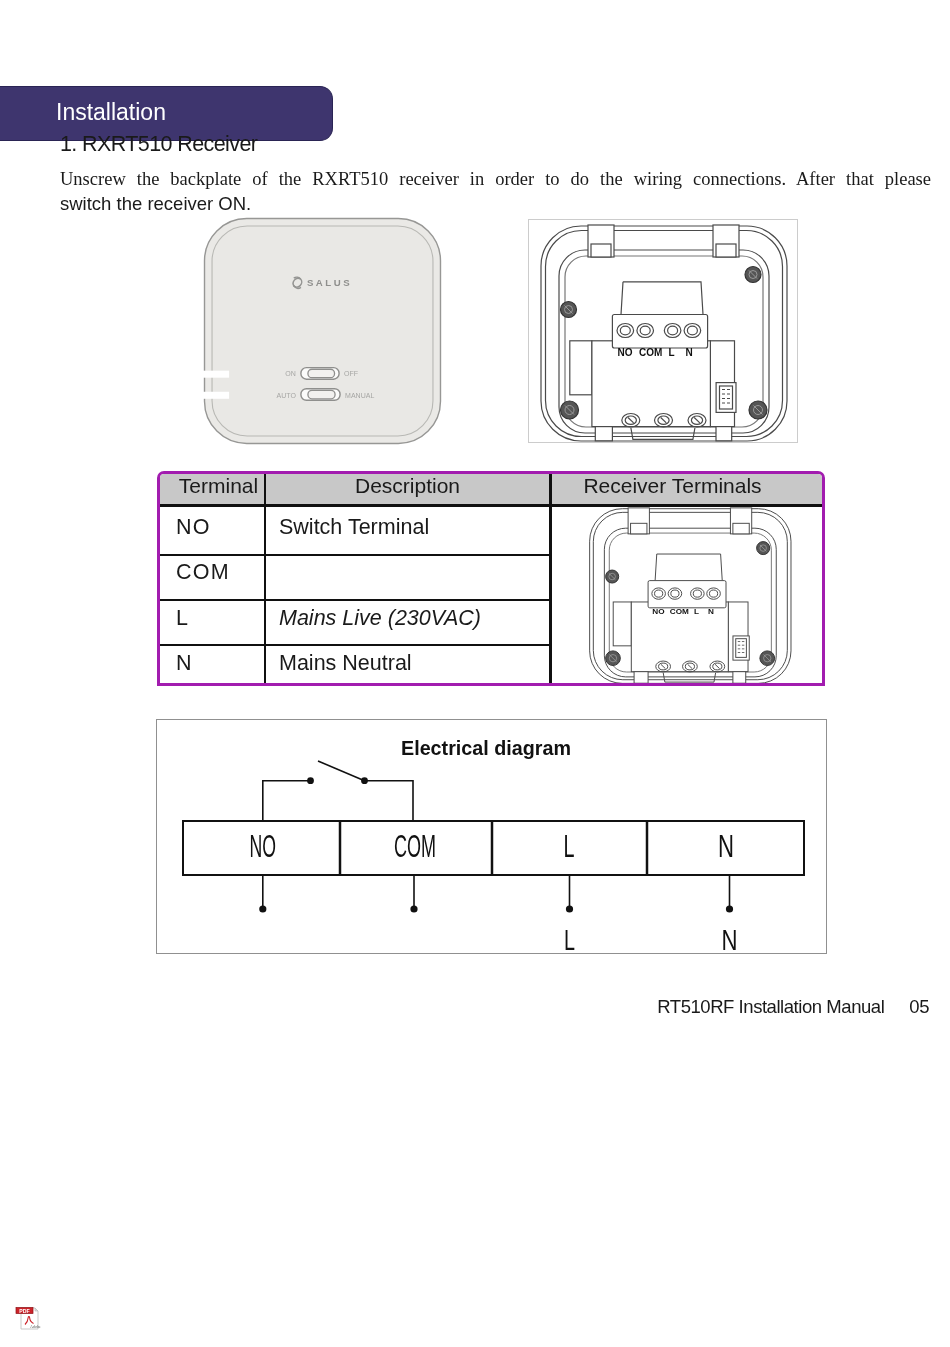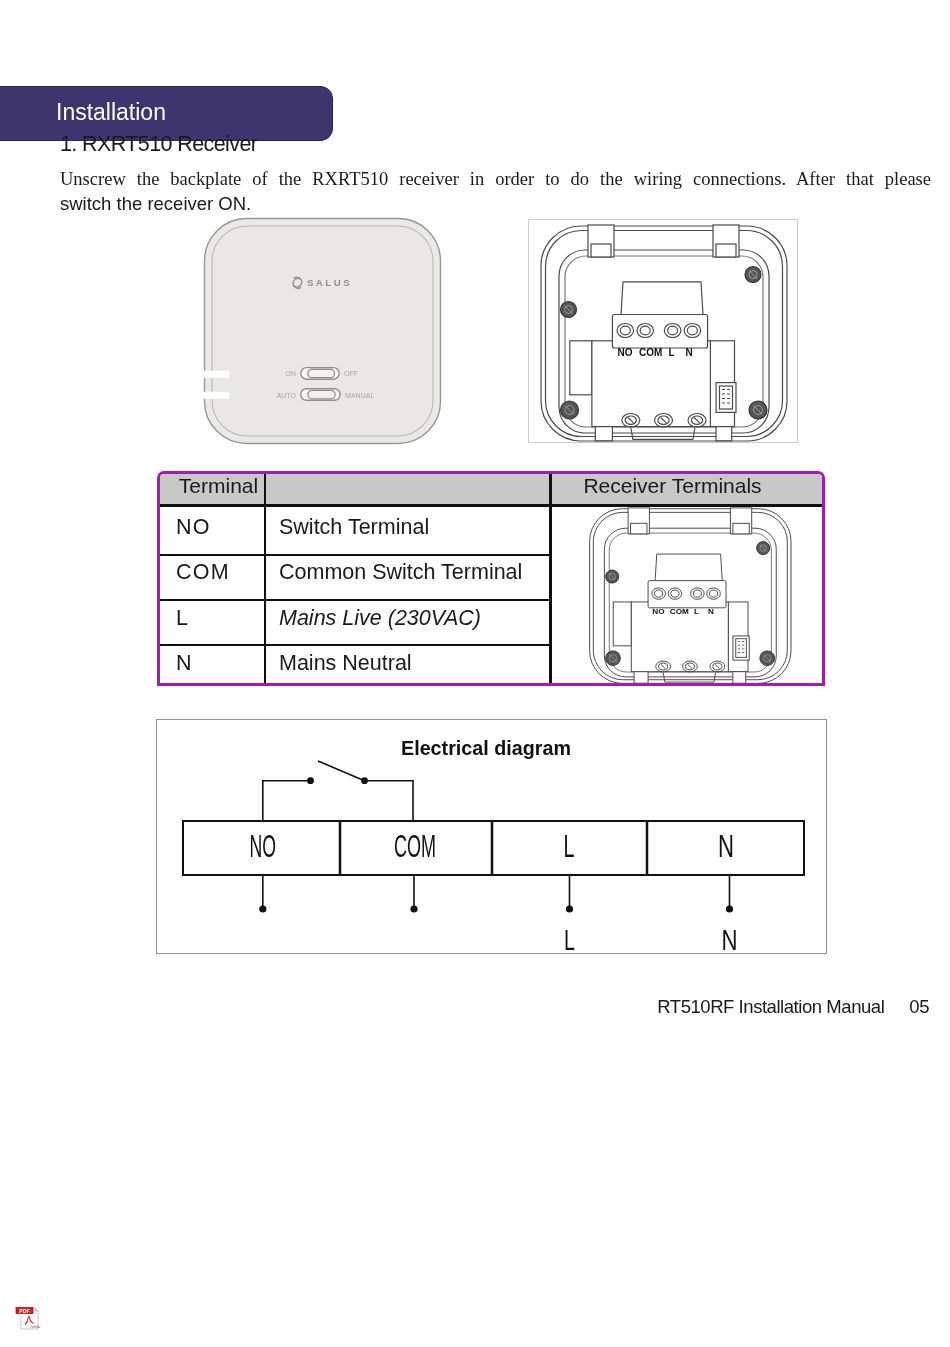"Description" div.abs { html: none -> <div>Description</div> }
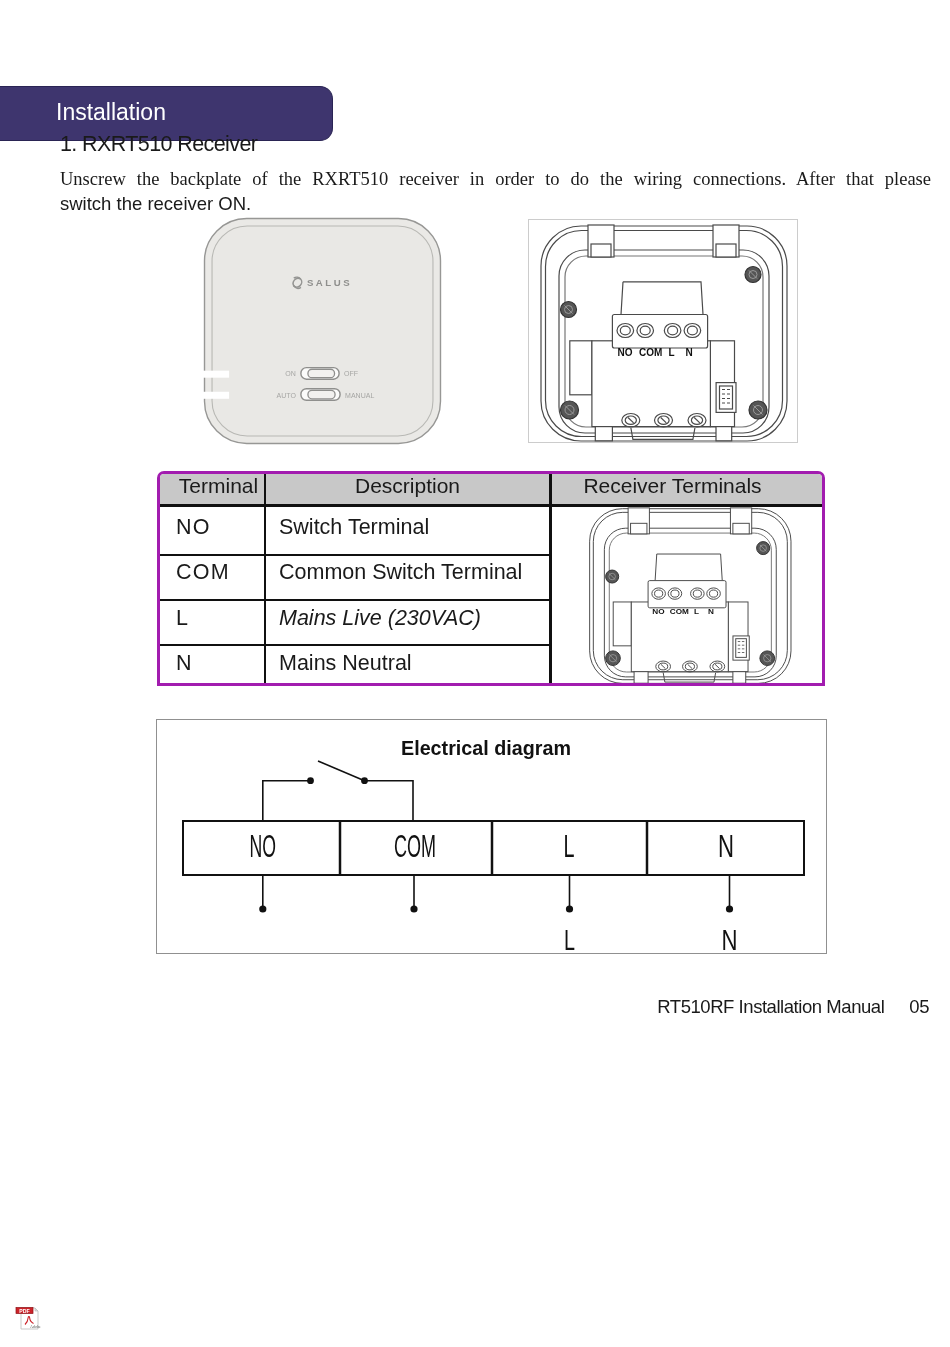"Common Switch Terminal" div.abs { html: <div>Common Switch Terminal</div> -> none }
